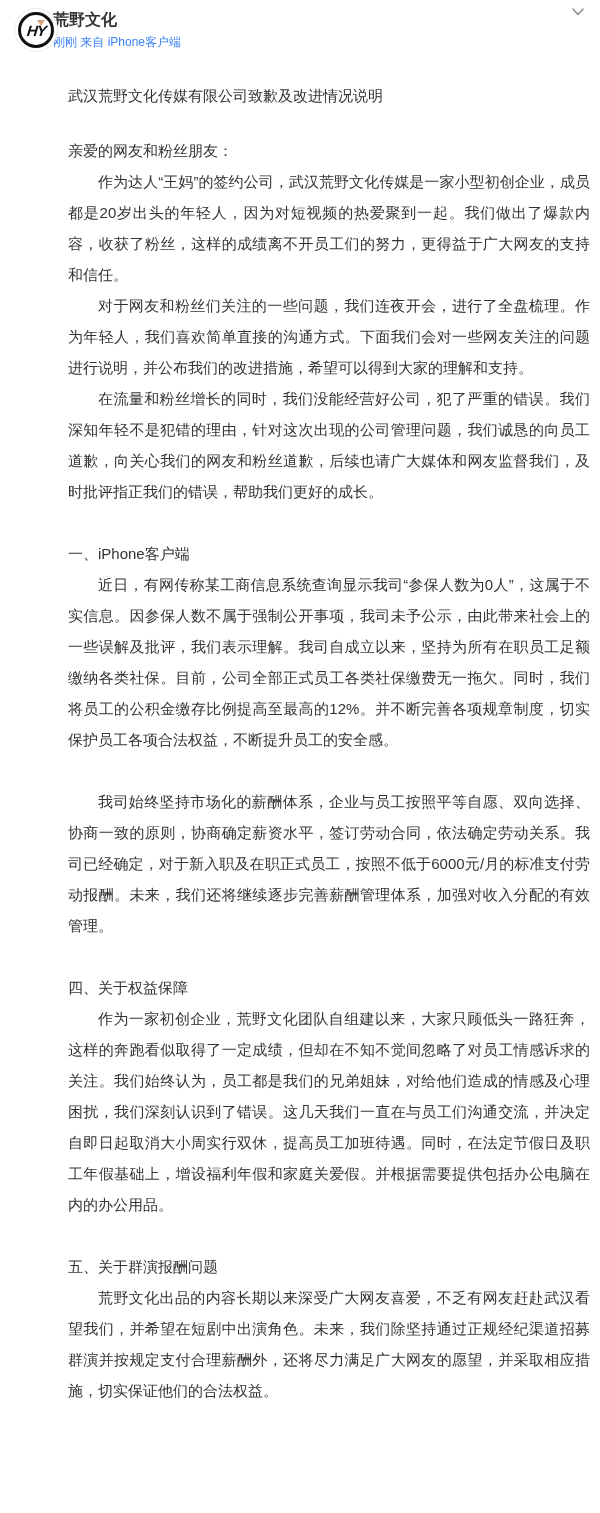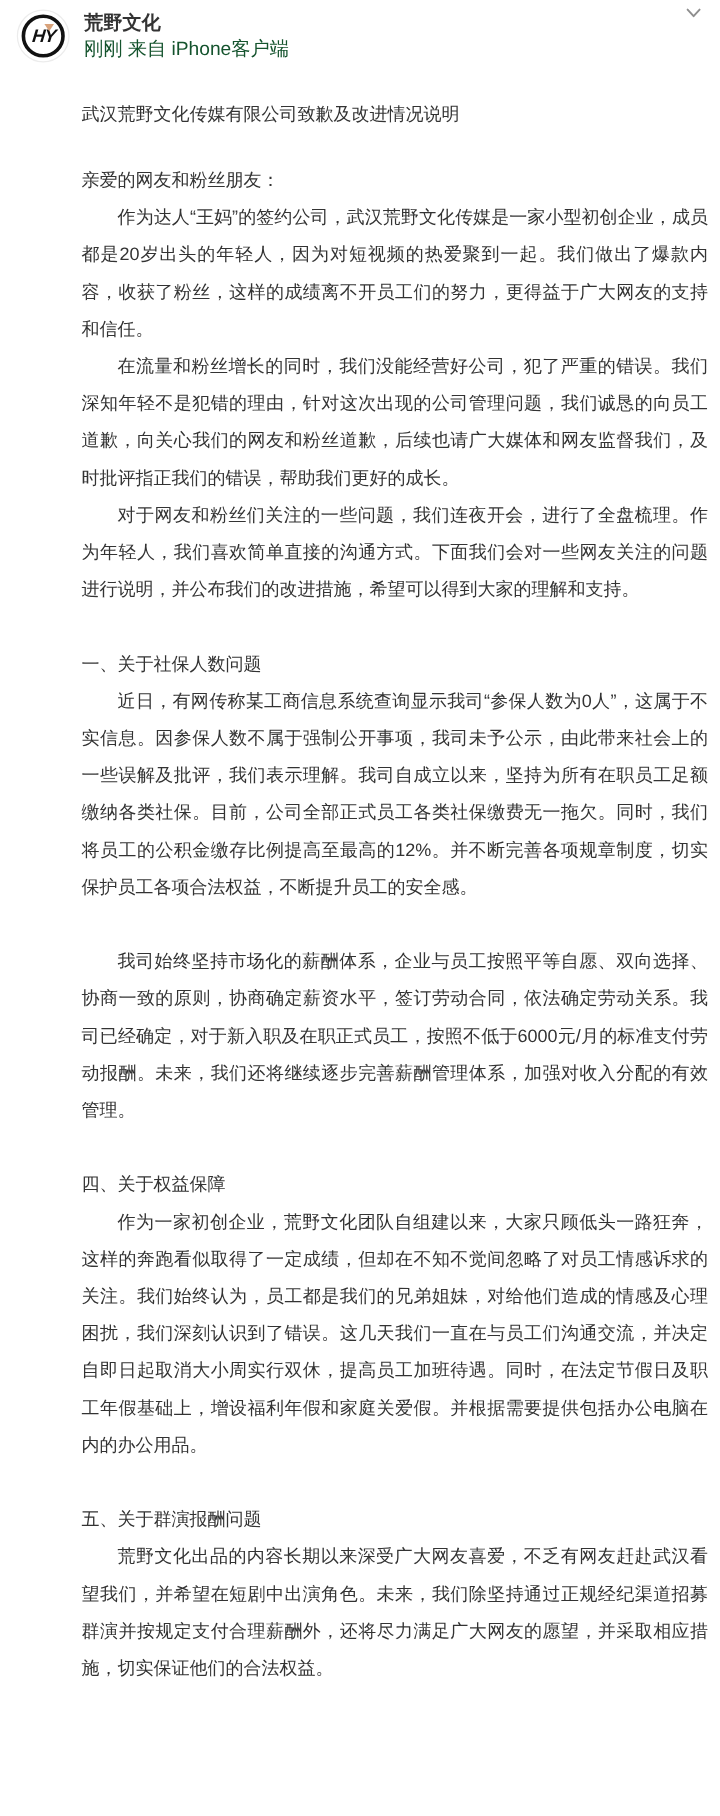"荒野文化" .user-block { margin-left: 54px -> 37px }
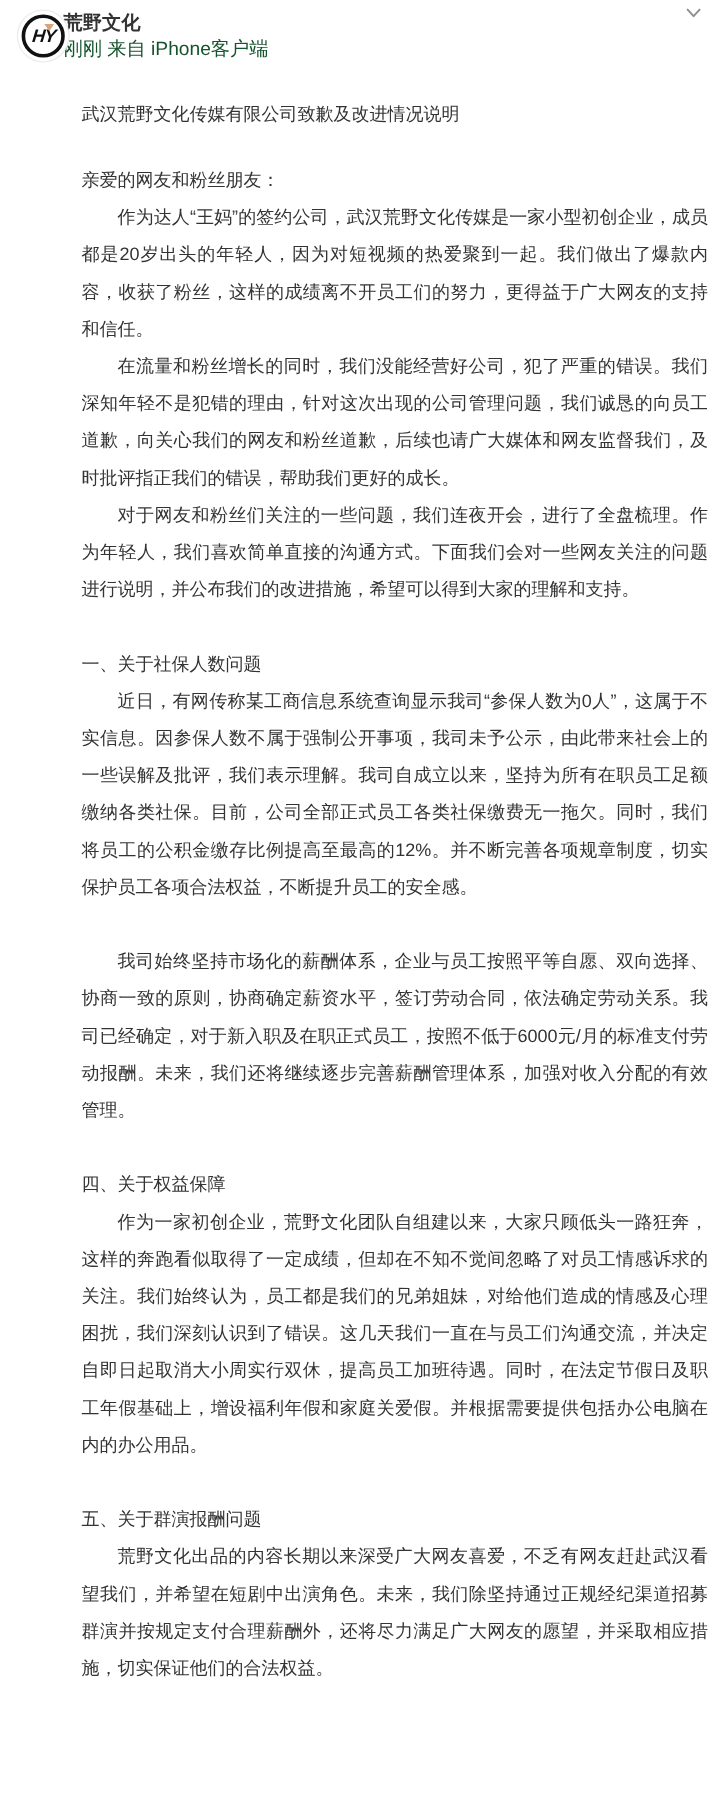"刚刚 来自 iPhone客户端" .meta { color: #14532d -> #3b82f6; font-size: 16px -> 12px }
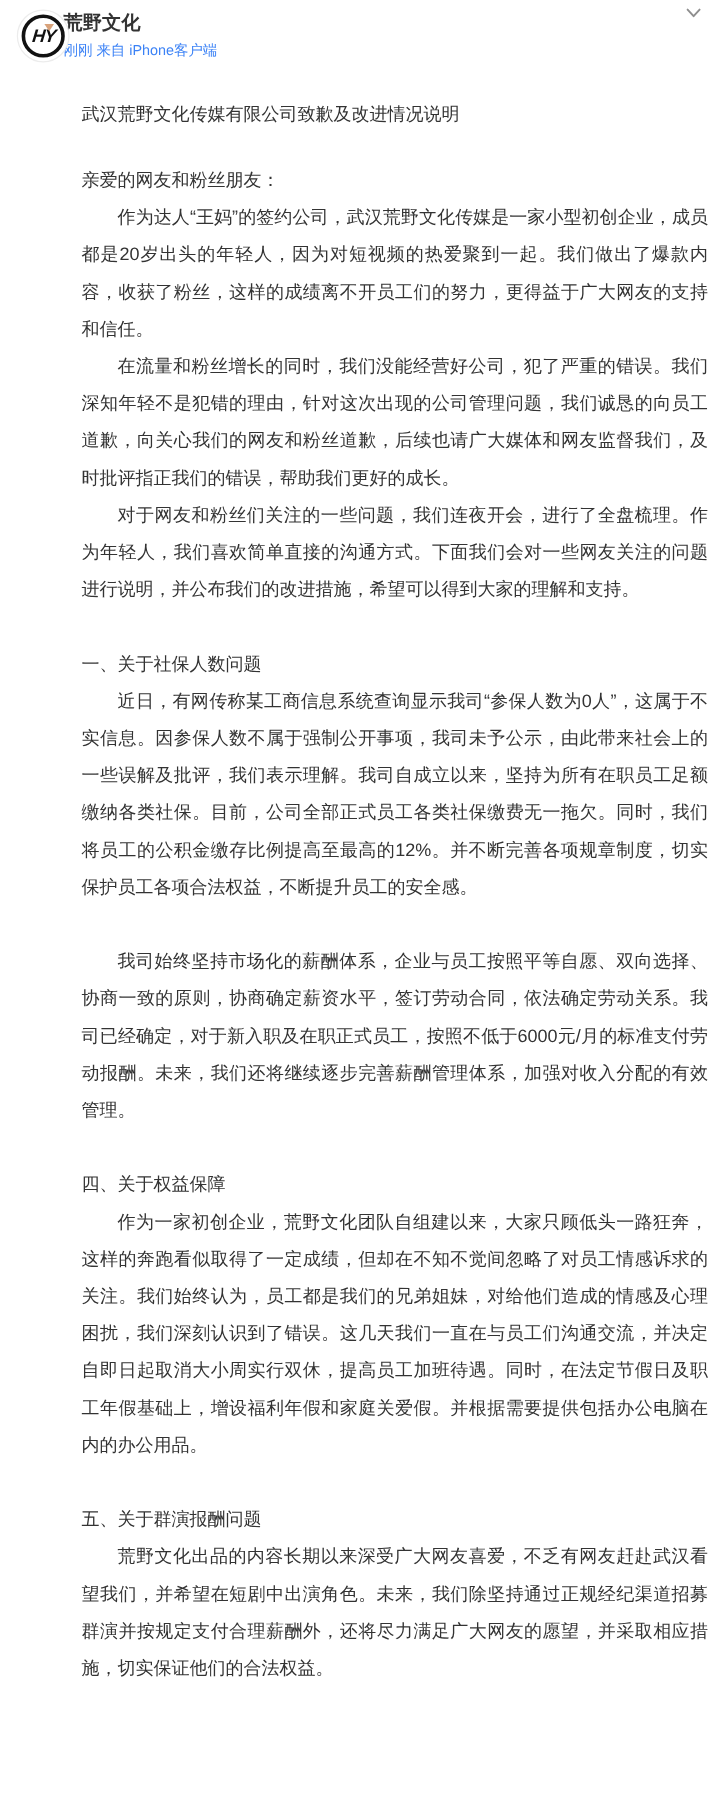"在流量和粉丝增长的同时，我们没能经营好公司，犯了严重的错误。我们深知年轻不是犯错" p { order: before "对于网友和粉丝们关注的一些问题，我们连夜开会，进行了全盘梳理。作为年轻人，我们喜" -> after "对于网友和粉丝们关注的一些问题，我们连夜开会，进行了全盘梳理。作为年轻人，我们喜" }
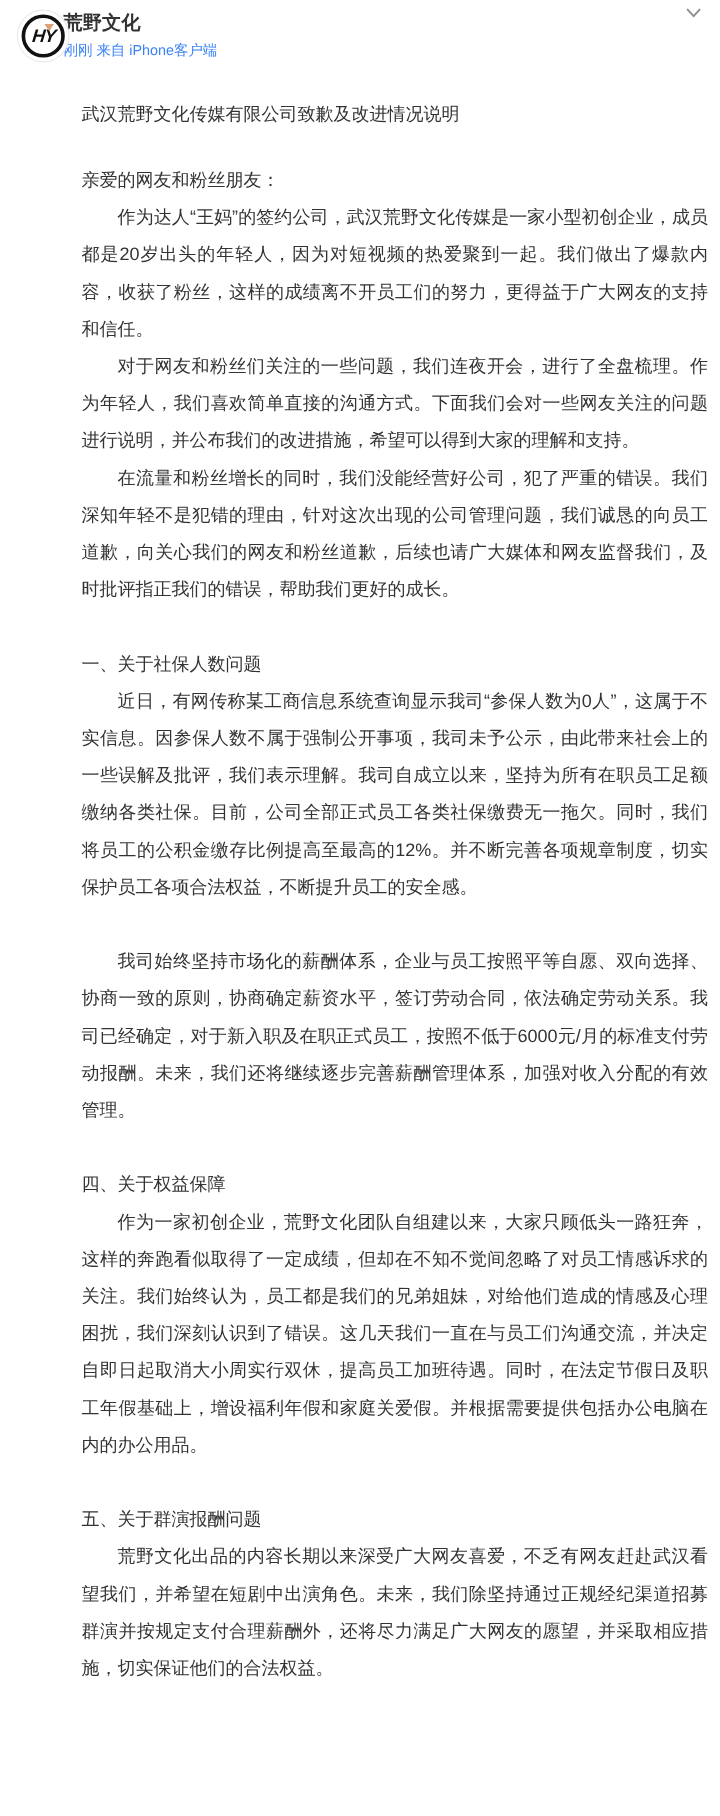"一、关于社保人数问题" p.noindent { text: 关于社保人数问题 -> iPhone客户端 }
